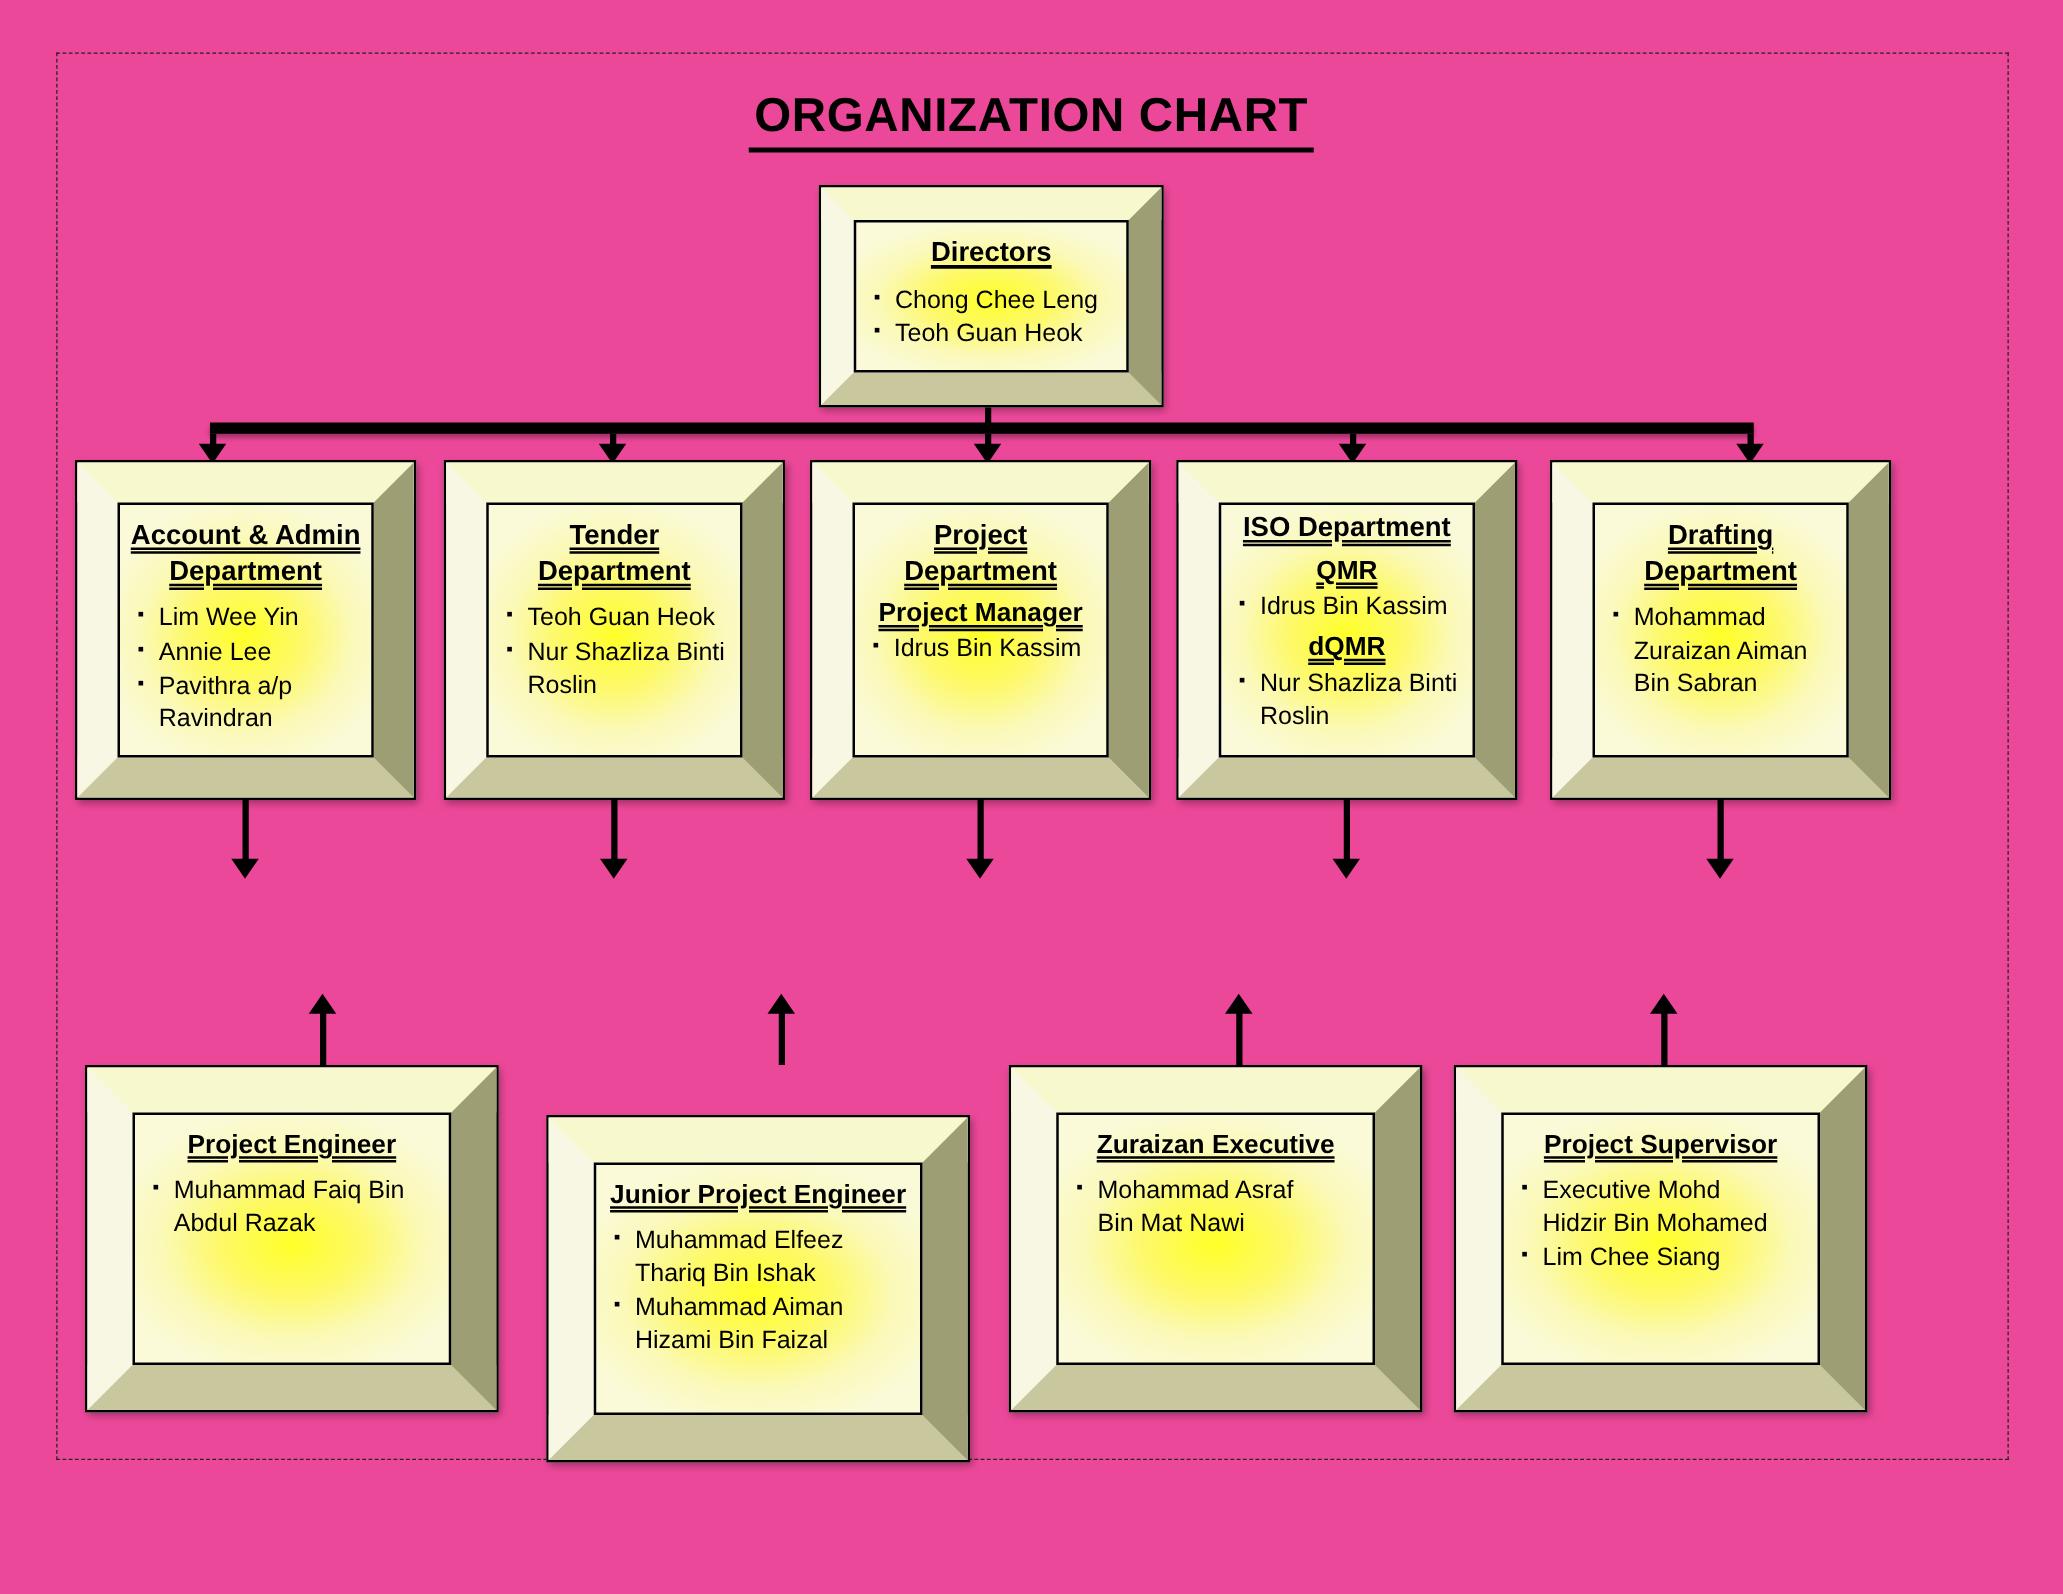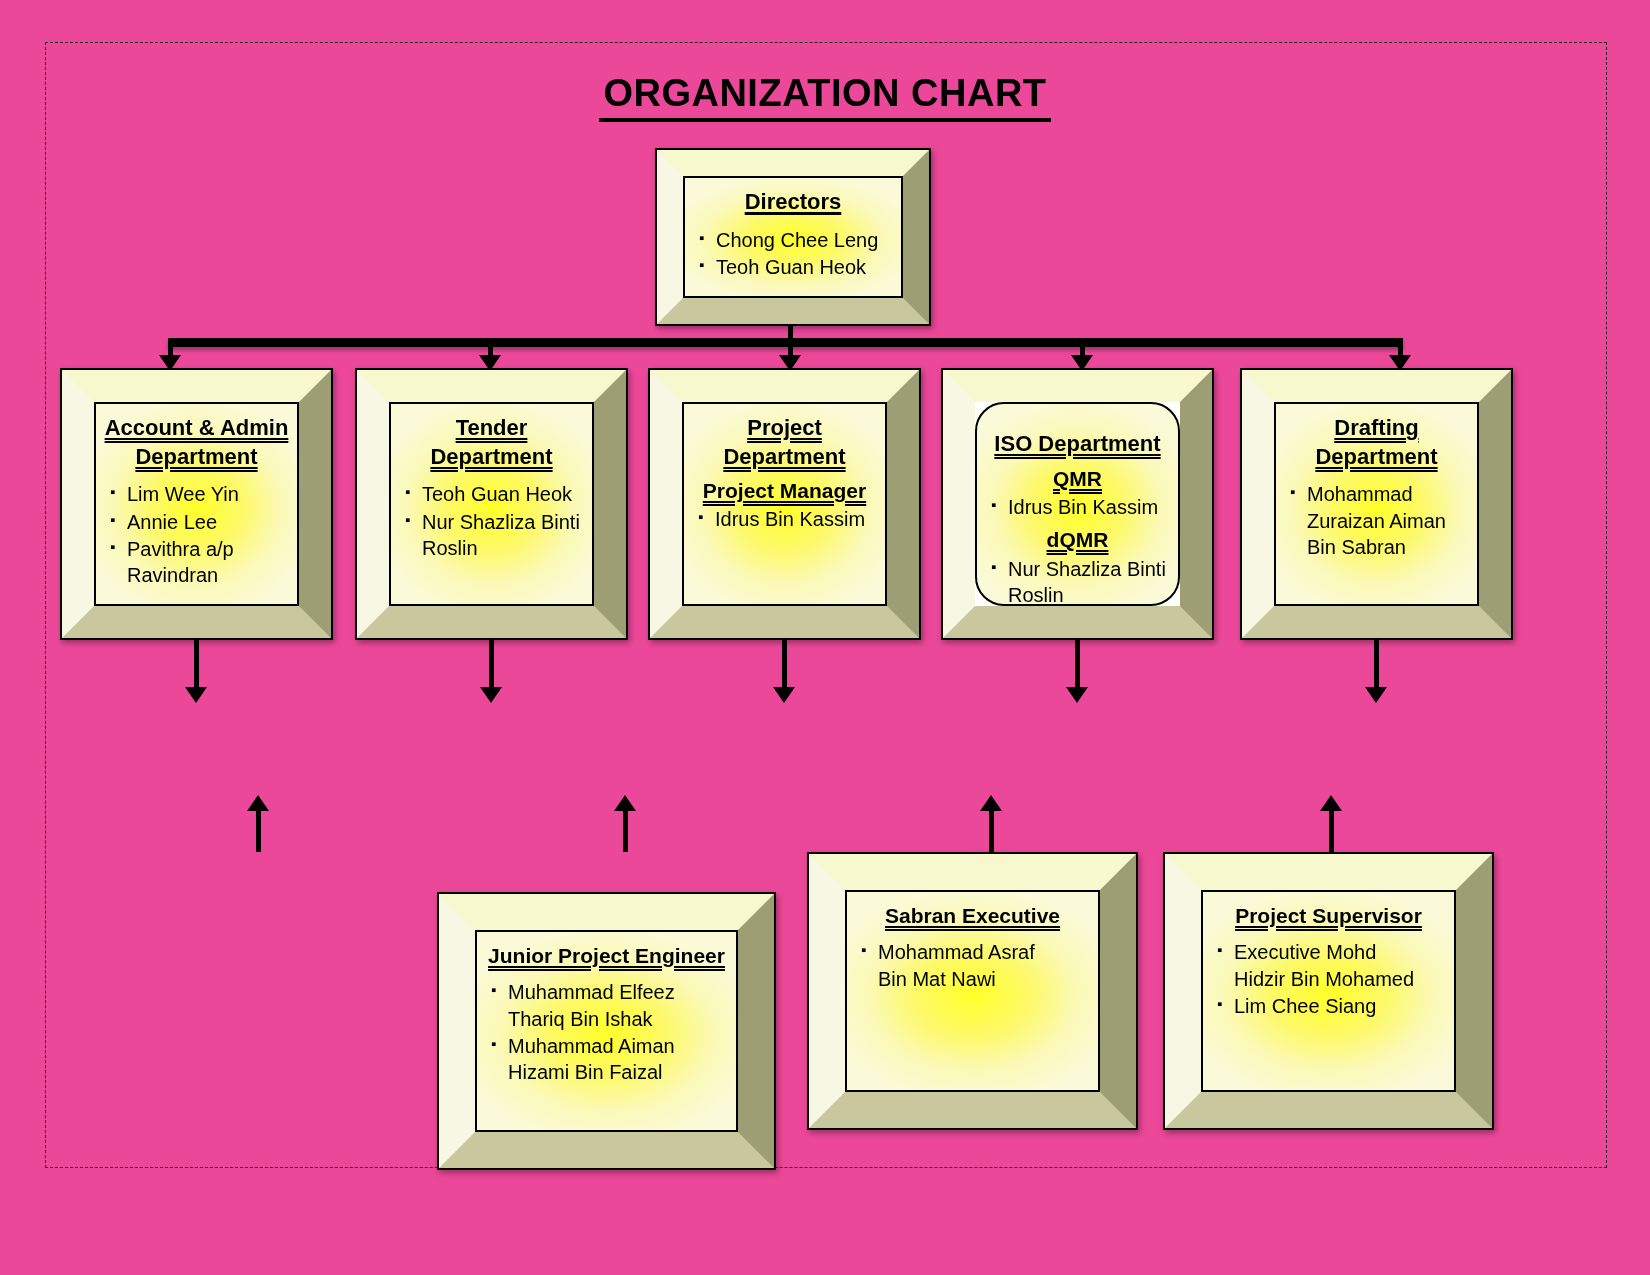"ISO Department" div.panel { border-radius: 29px -> none; padding-top: 22px -> 0 }
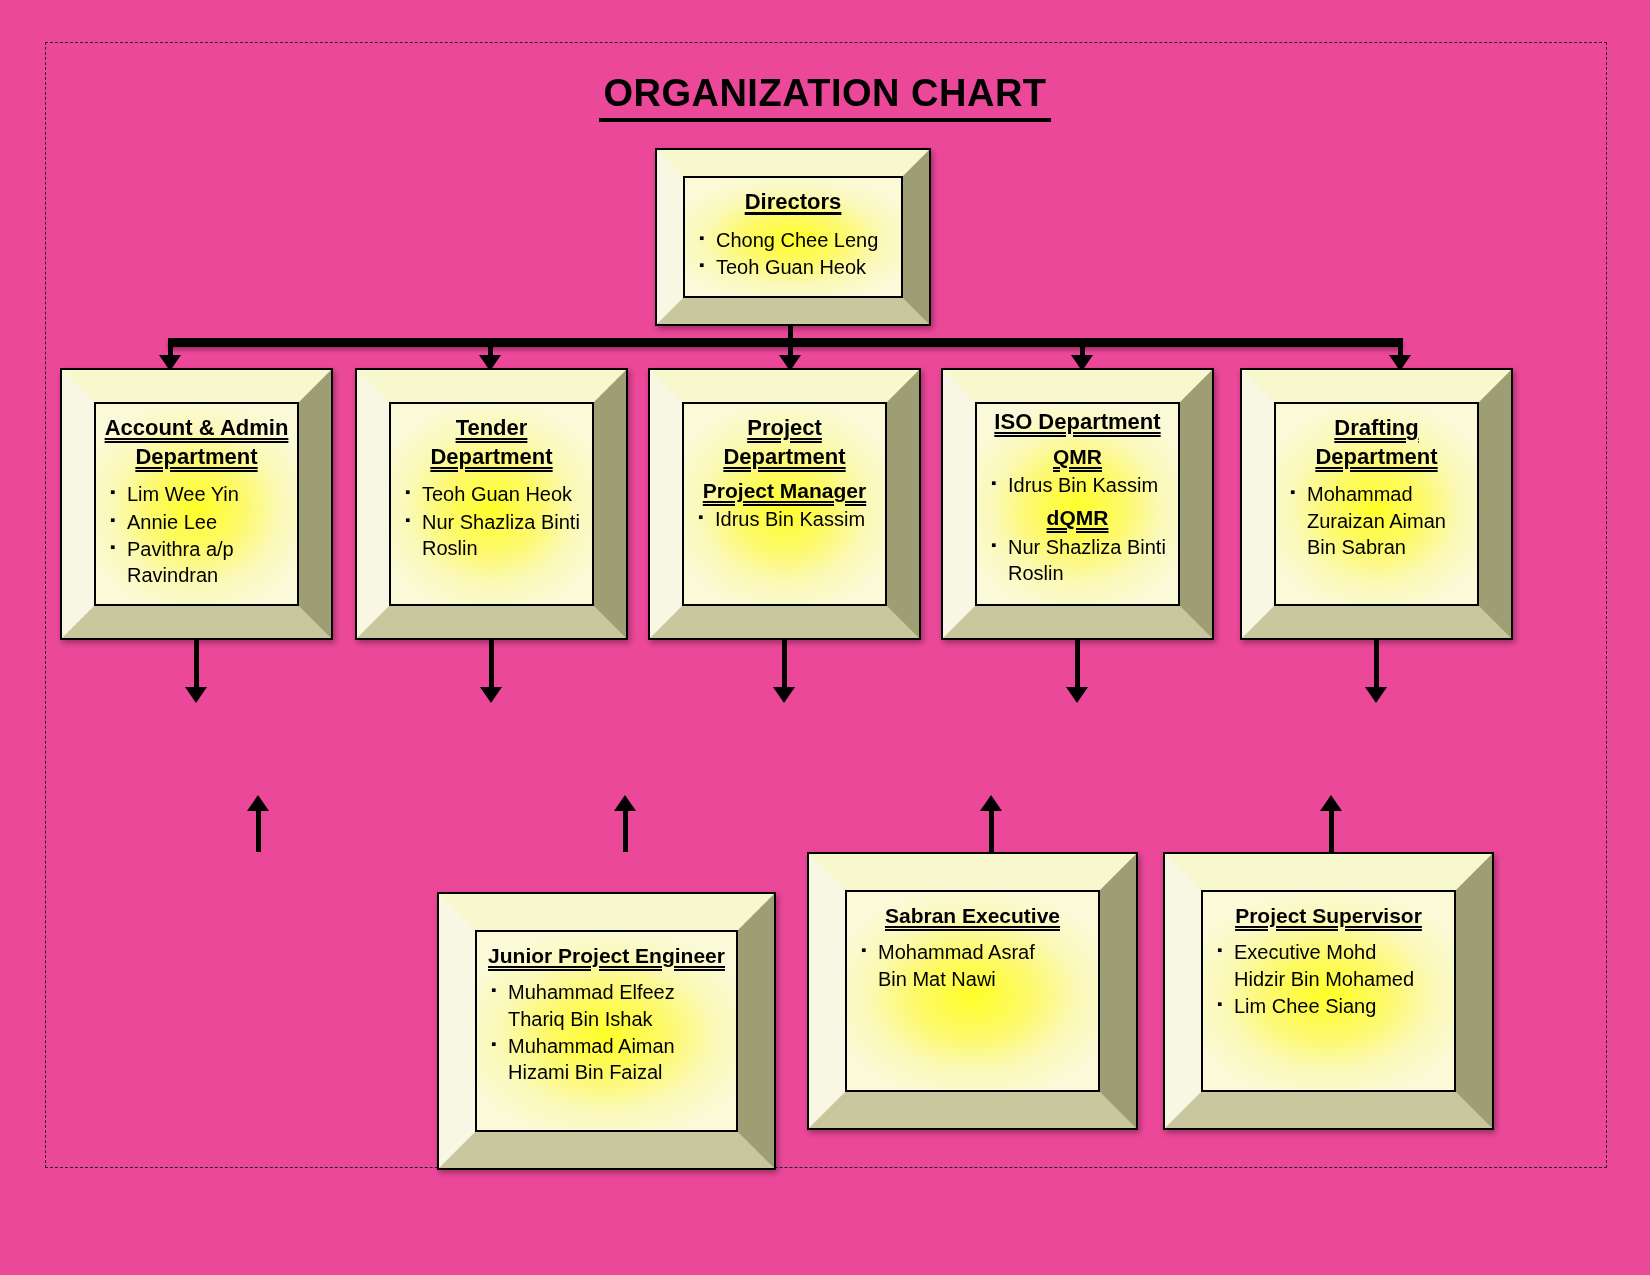"Project Engineer" div.box3d { html: none -> <div> <div> <div> <div>Project Engineer</div> <ul> <li><span>Muhammad Faiq Bin Abdul Razak</span></li> </ul> </div> </div> </div> }
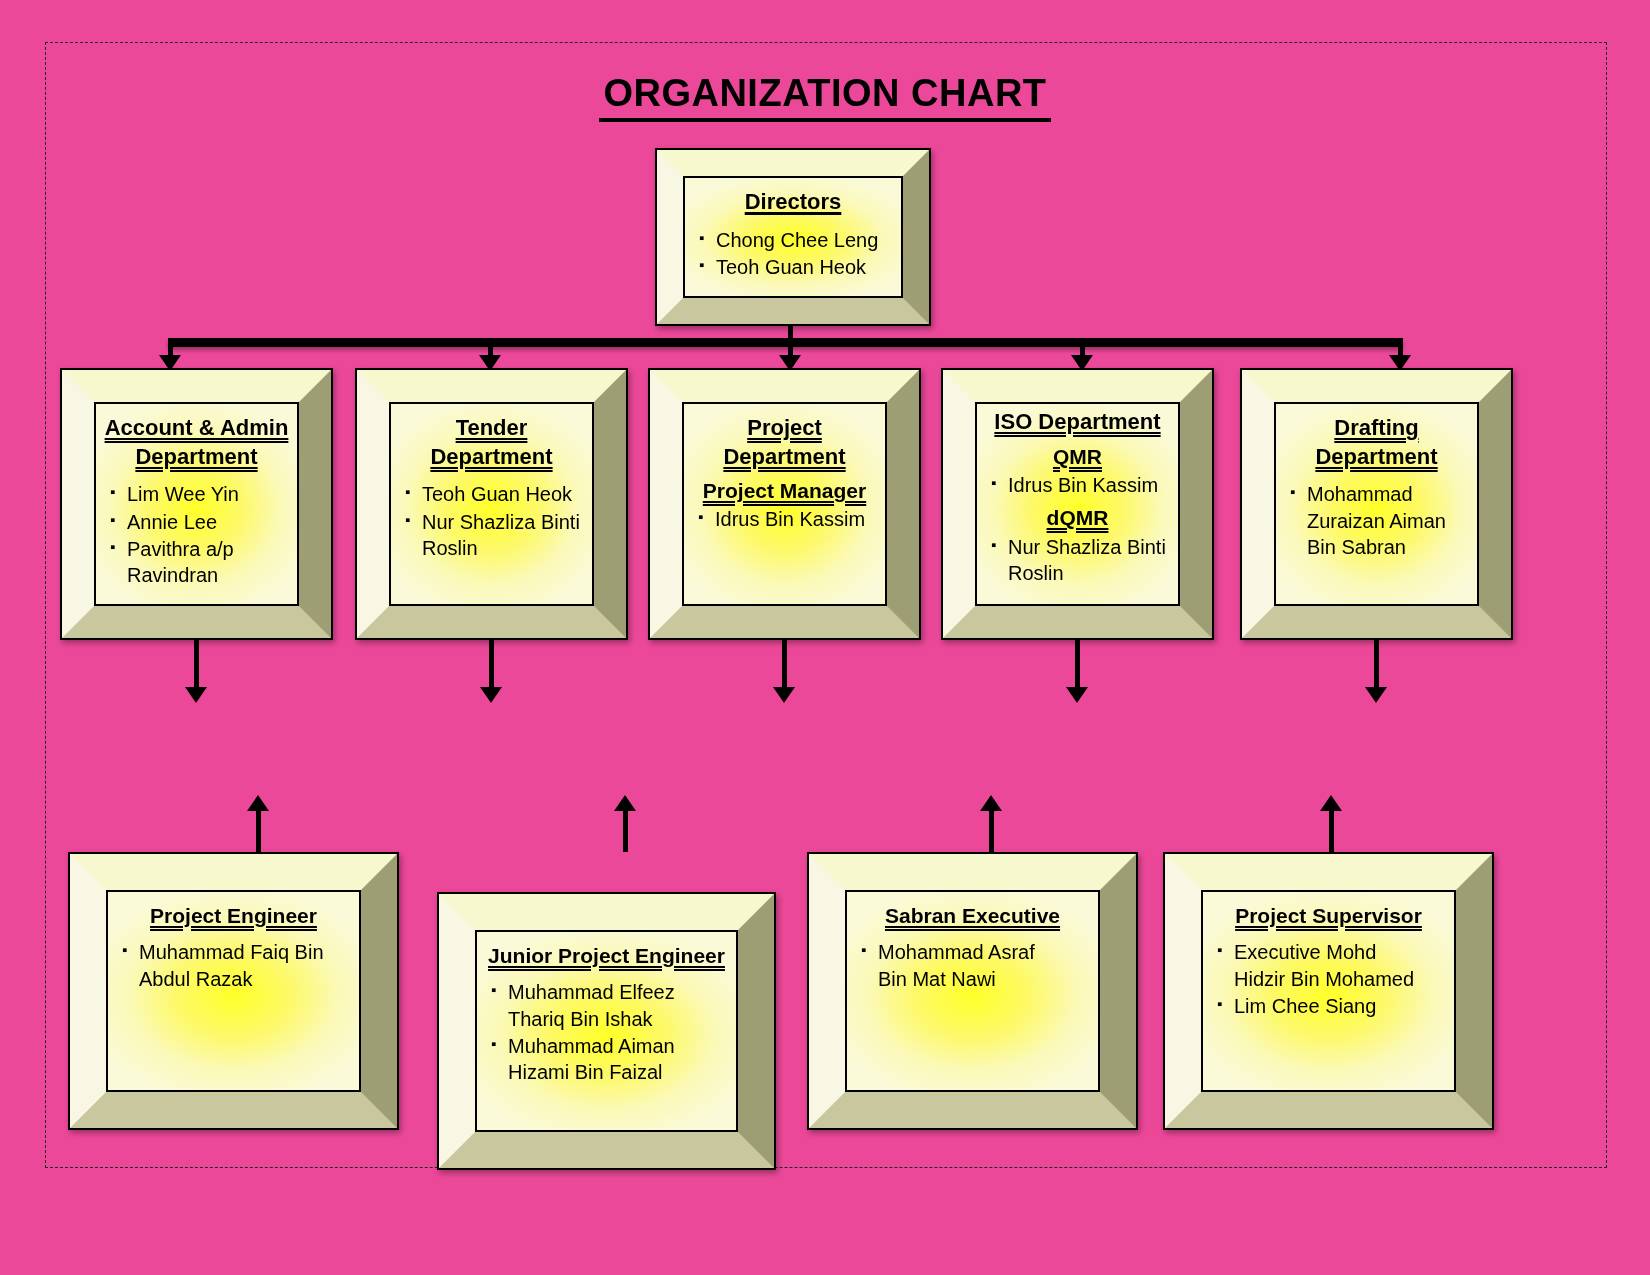"Sabran Executive" div.heading { text: Sabran -> Zuraizan }
